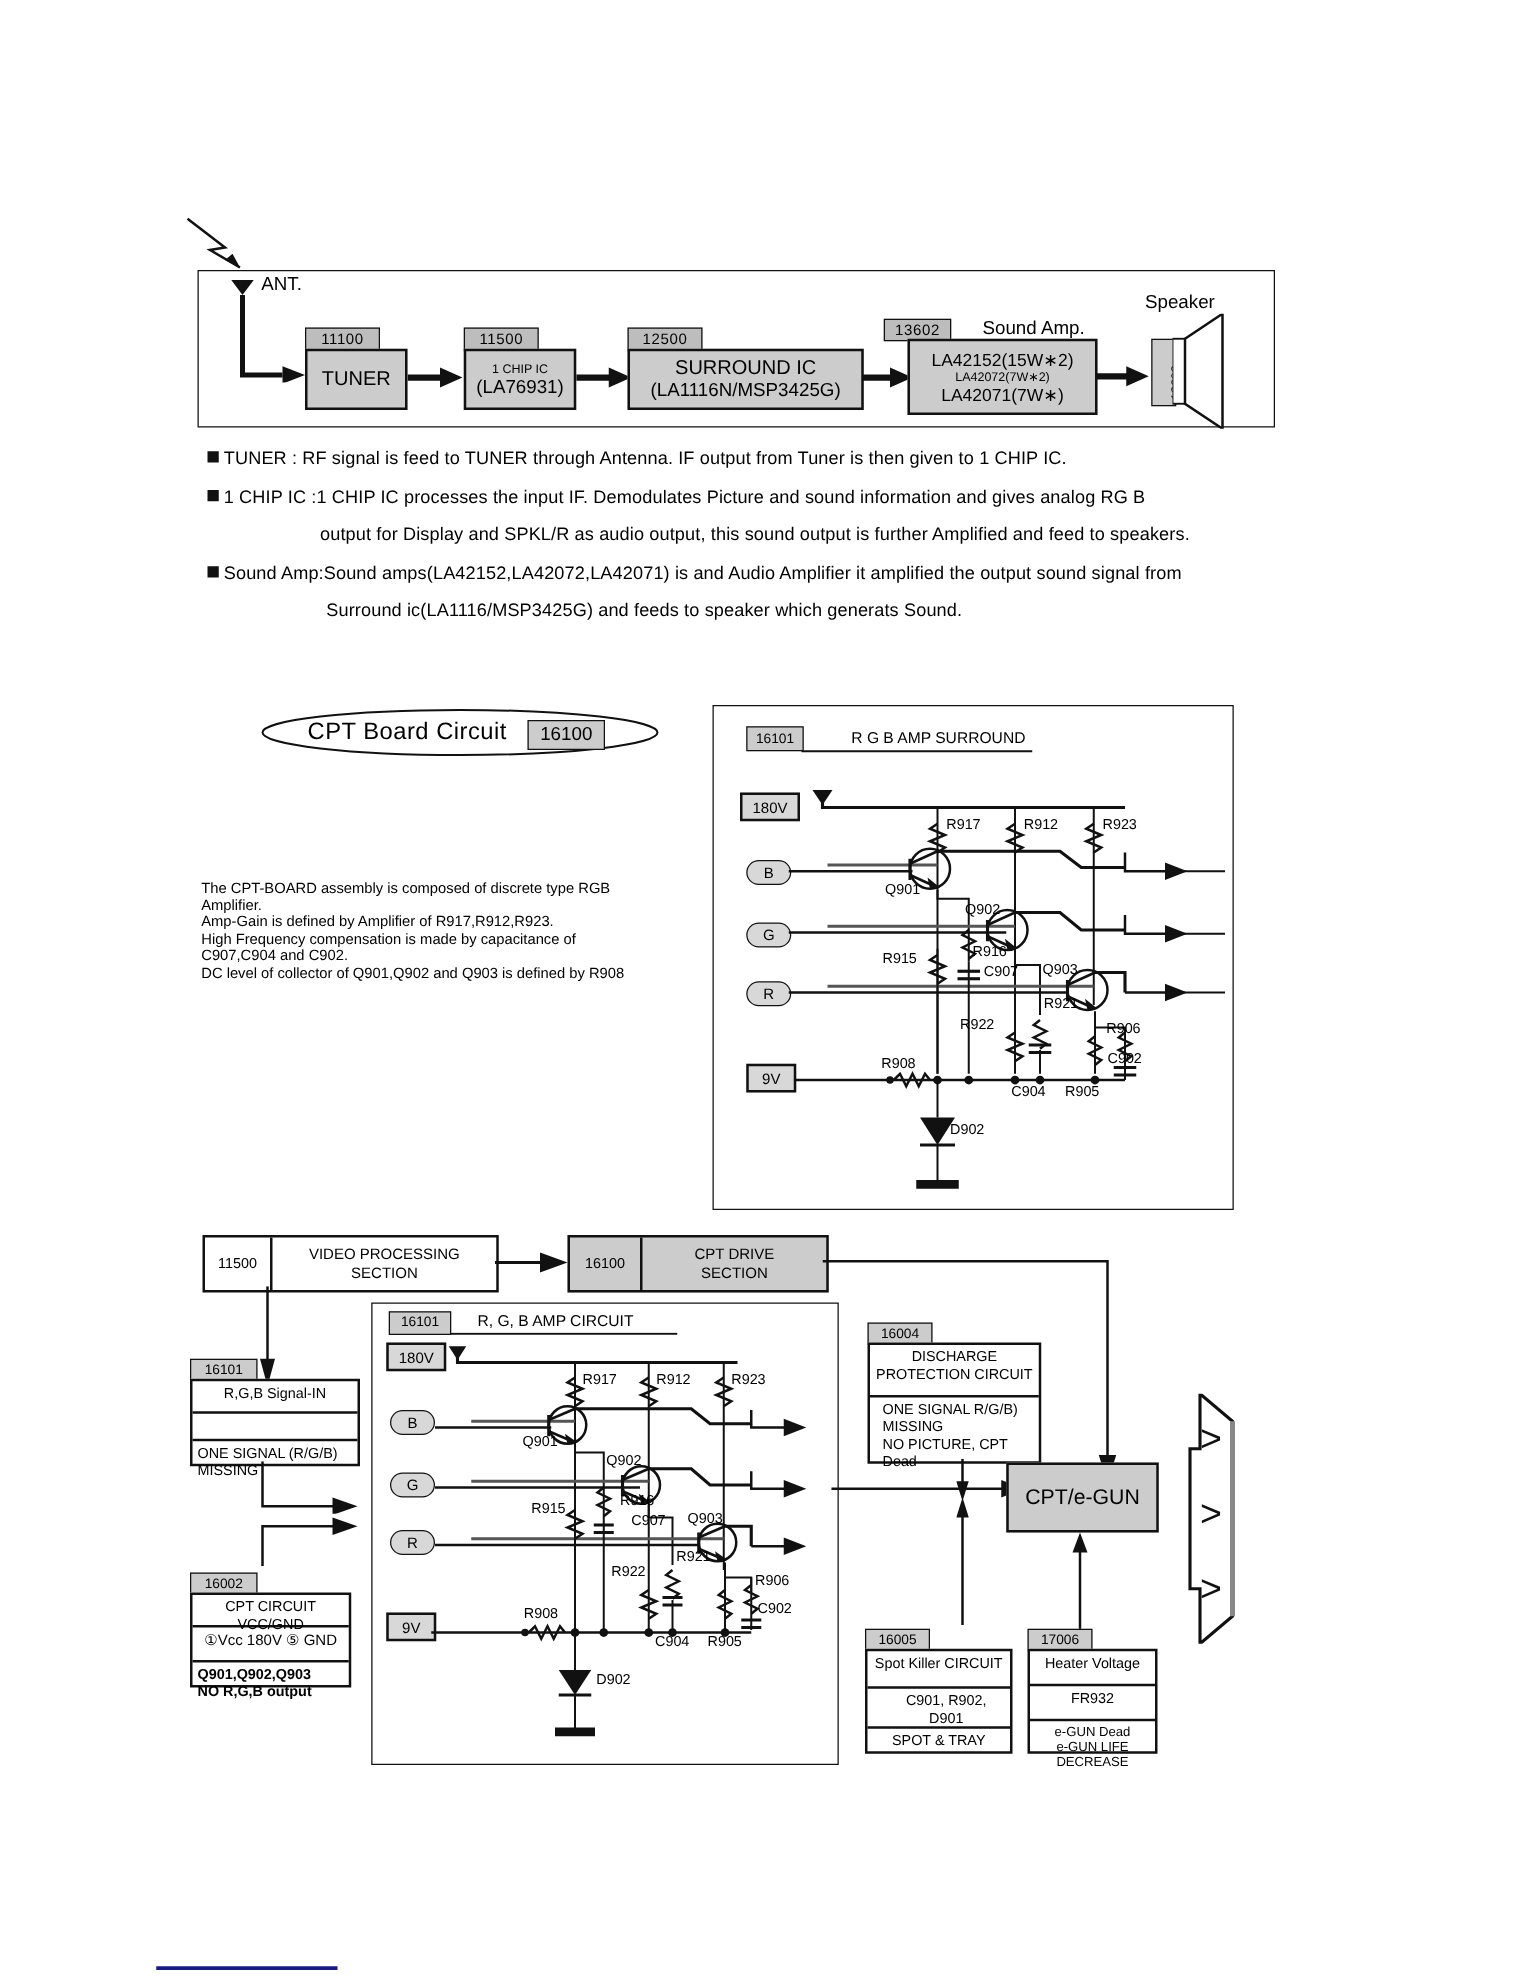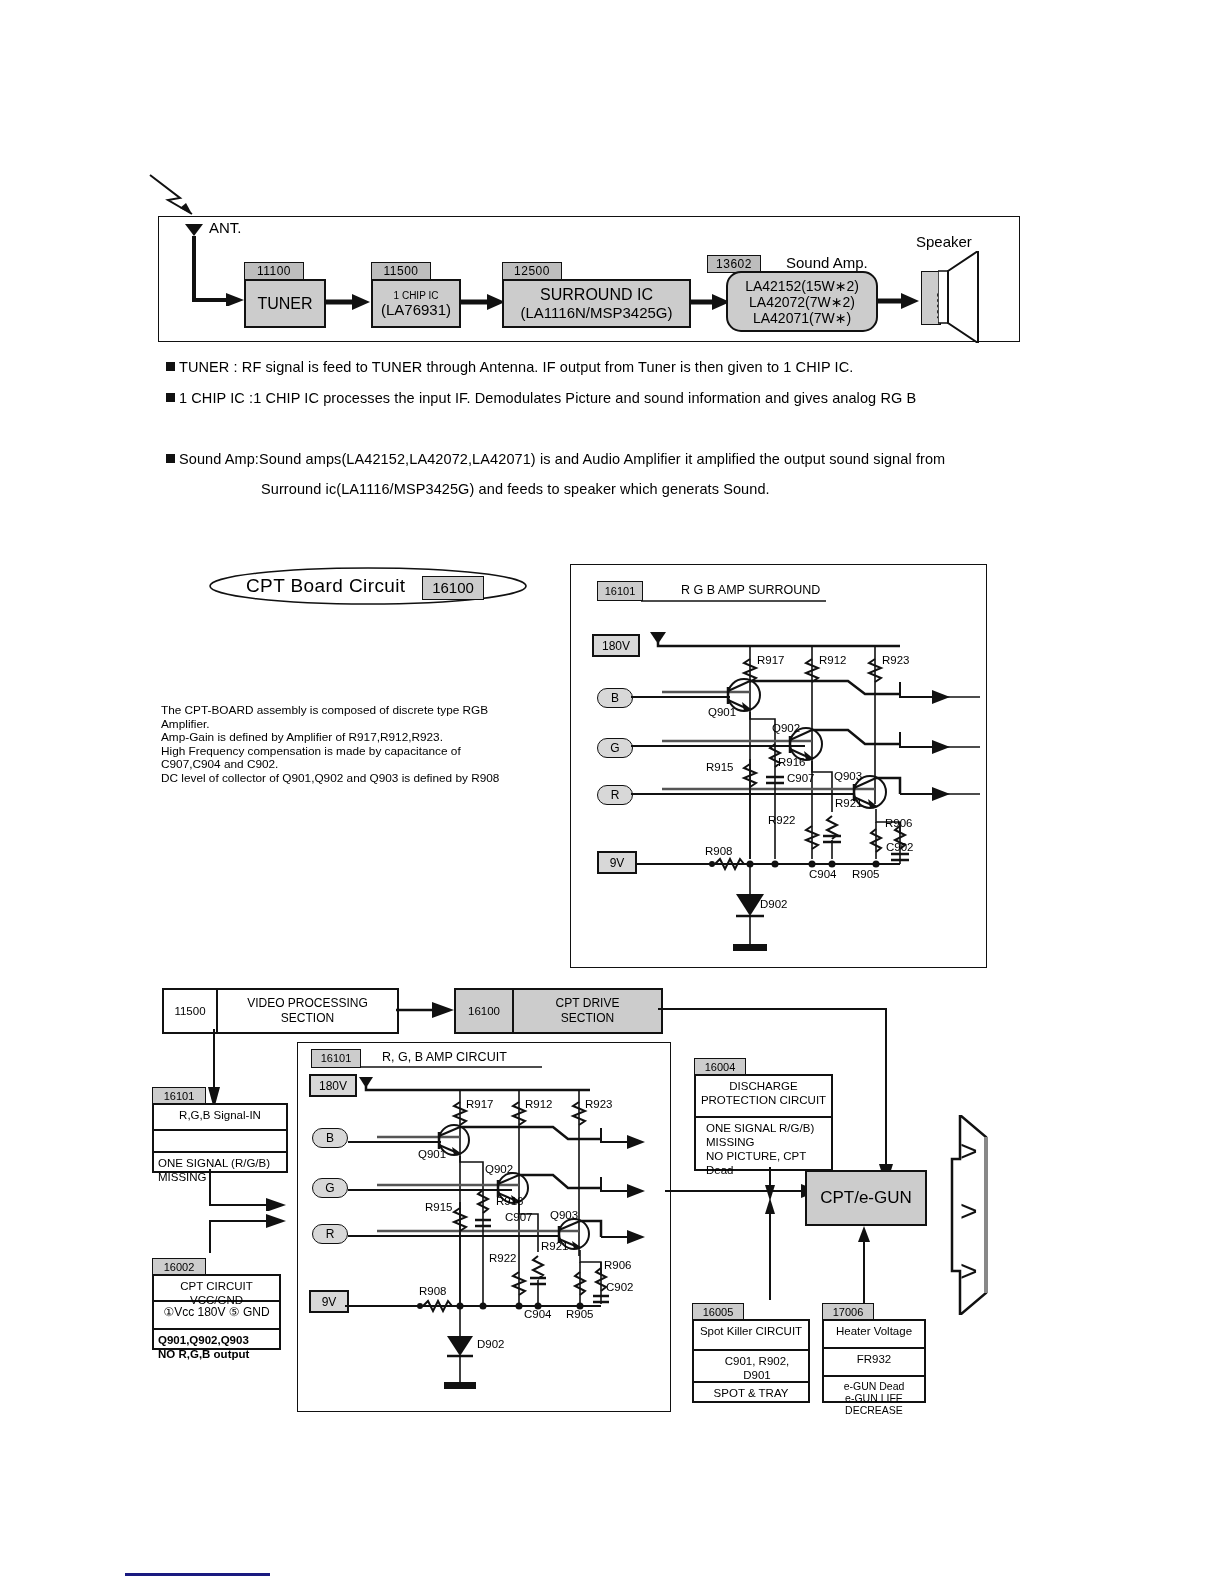"LA42152(15W∗2)" div.abs { border-radius: 15px -> none }
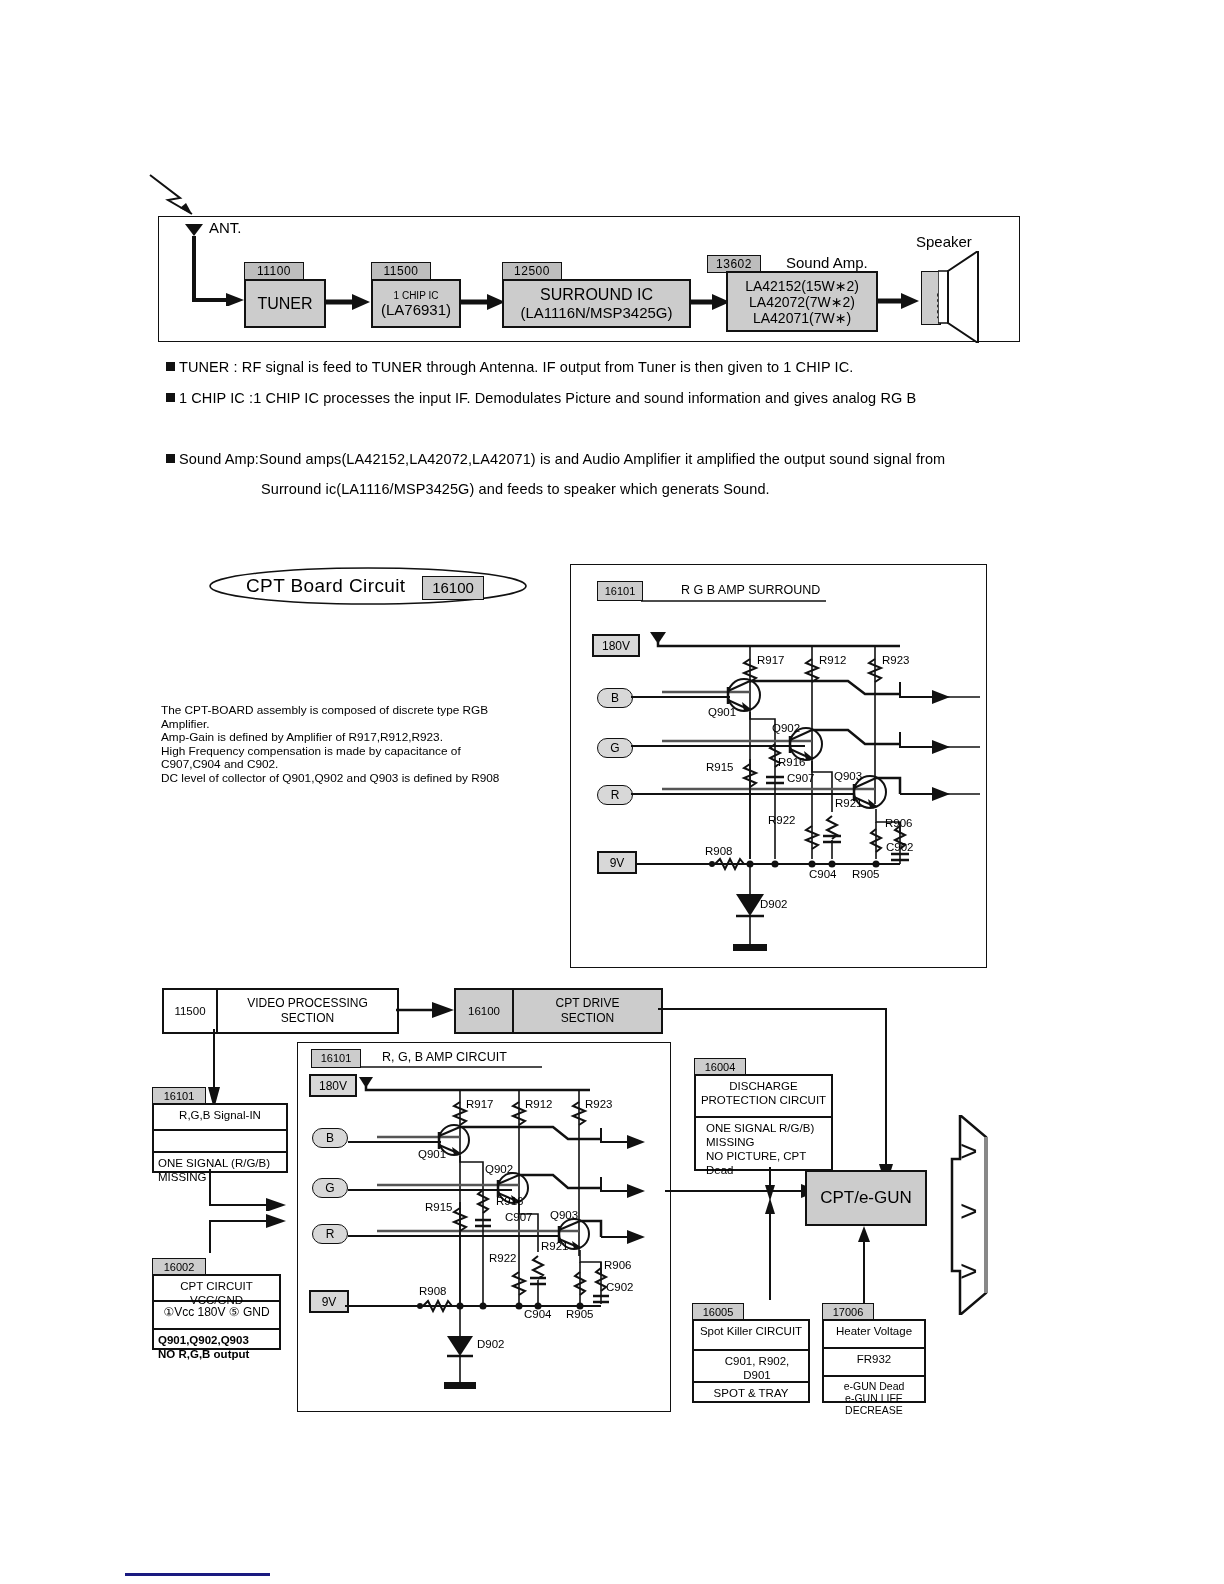"LA42072(7W∗2)" span { font-size: 14px -> 10px }
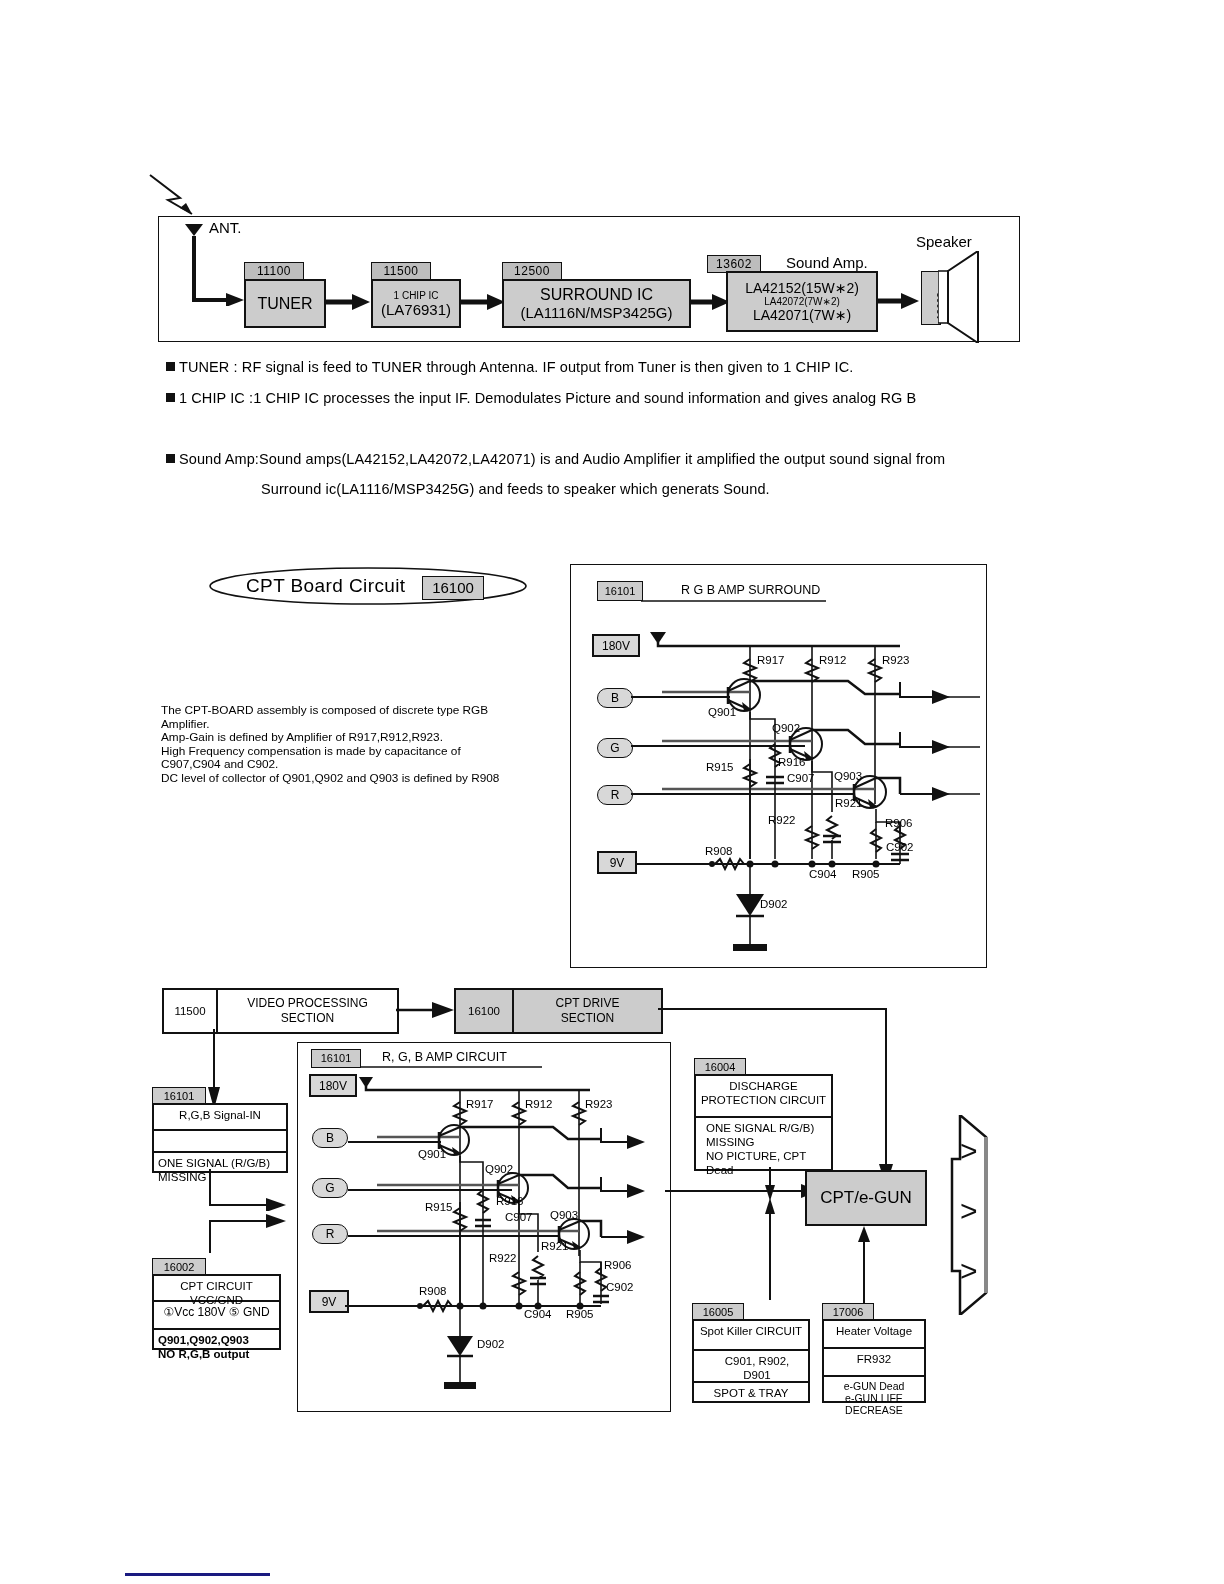"output for Display and SPKL/R" div.desc { html: none -> <div><span>output for Display and SPKL/R as audio output, this sound output is further Amplified and feed to speakers.</span></div> }
